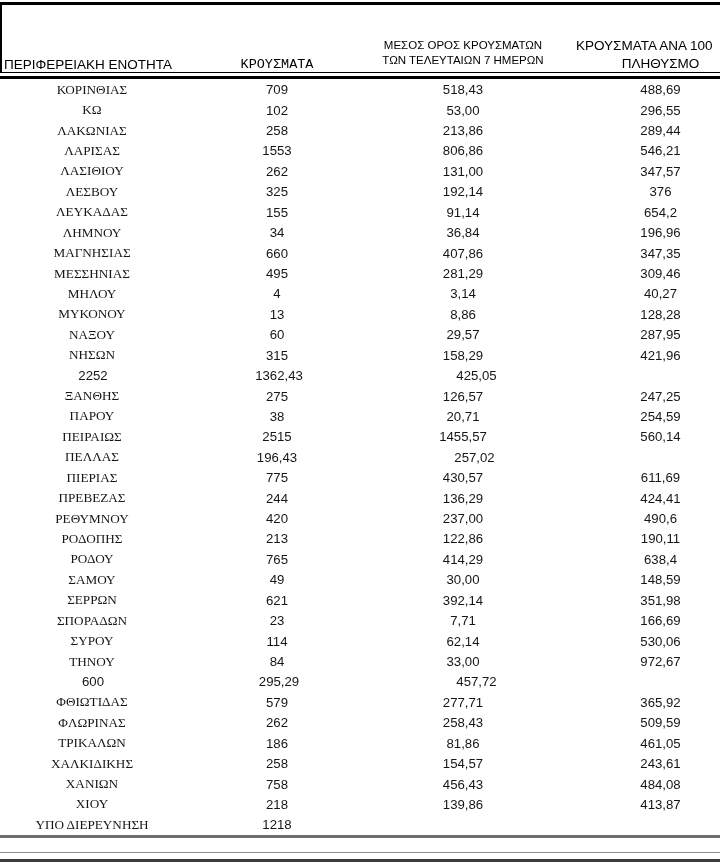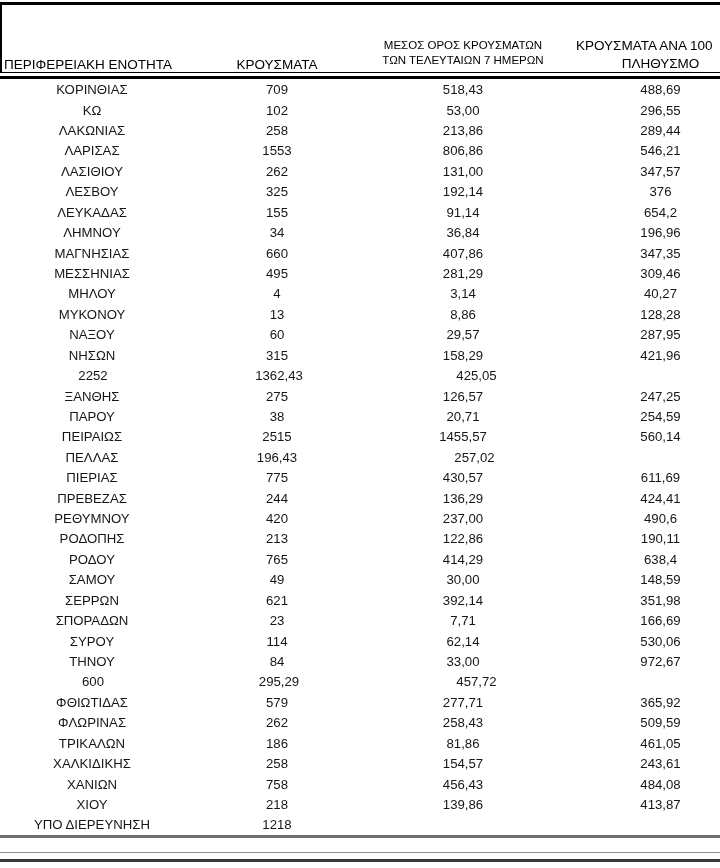"ΚΡΟΥΣΜΑΤΑ" .hdr-cases { font-family: none -> Liberation Mono, monospace }
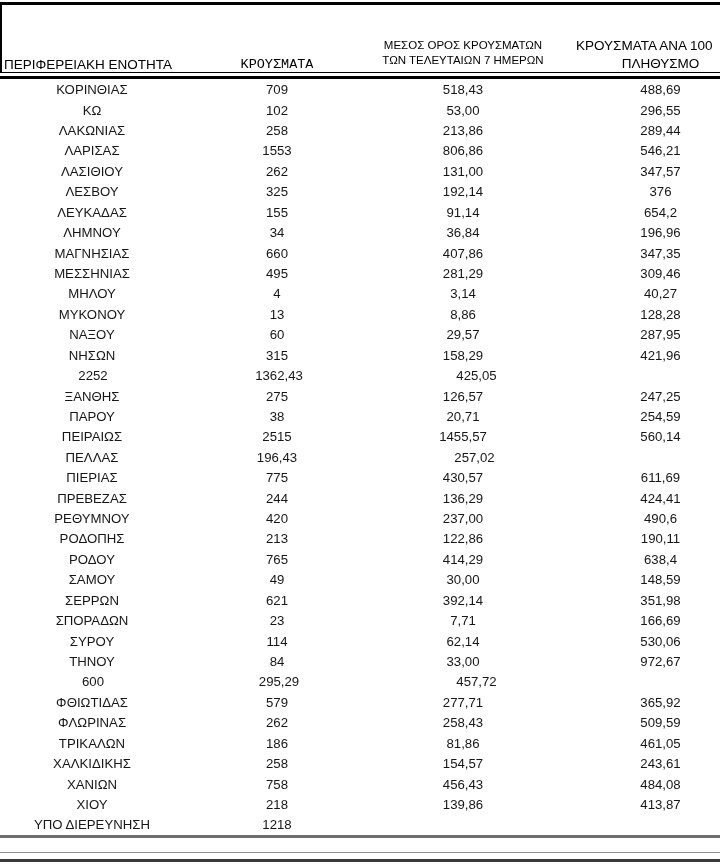"ΚΟΡΙΝΘΙΑΣ" .cell.c-region { font-family: none -> Liberation Serif, serif }
